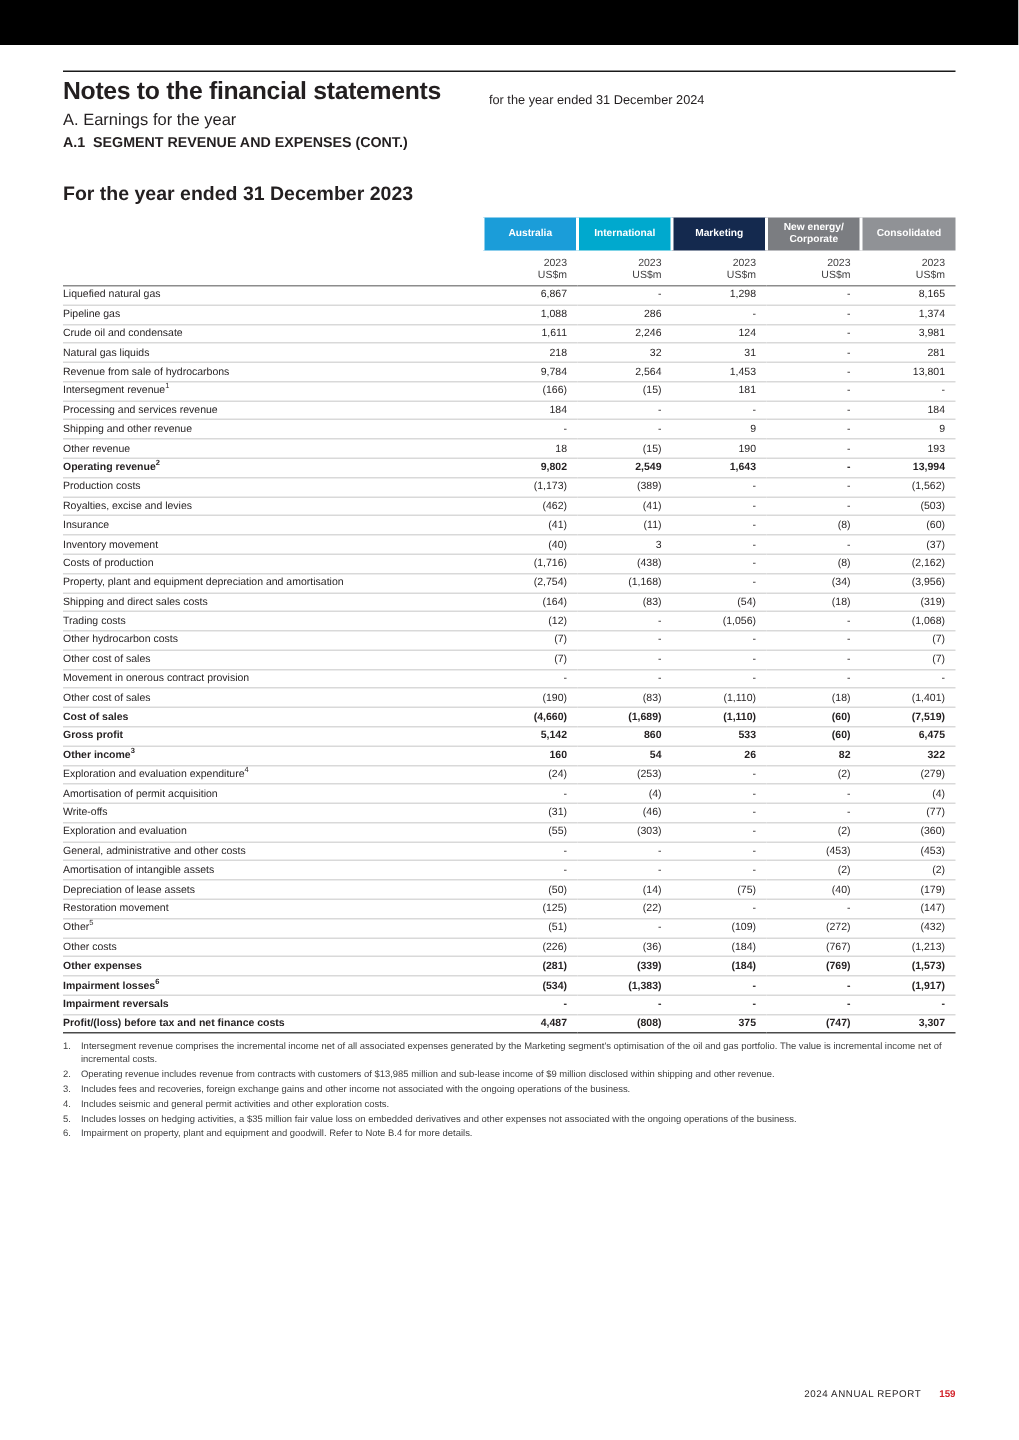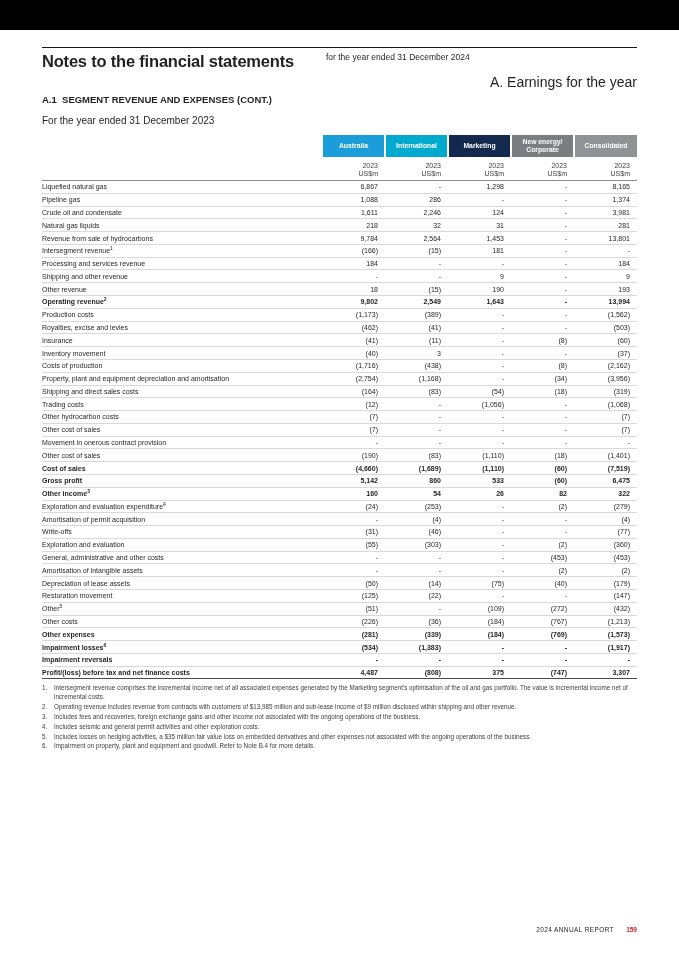"Notes to the financial statements" .title-row { align-items: flex-start -> flex-end }
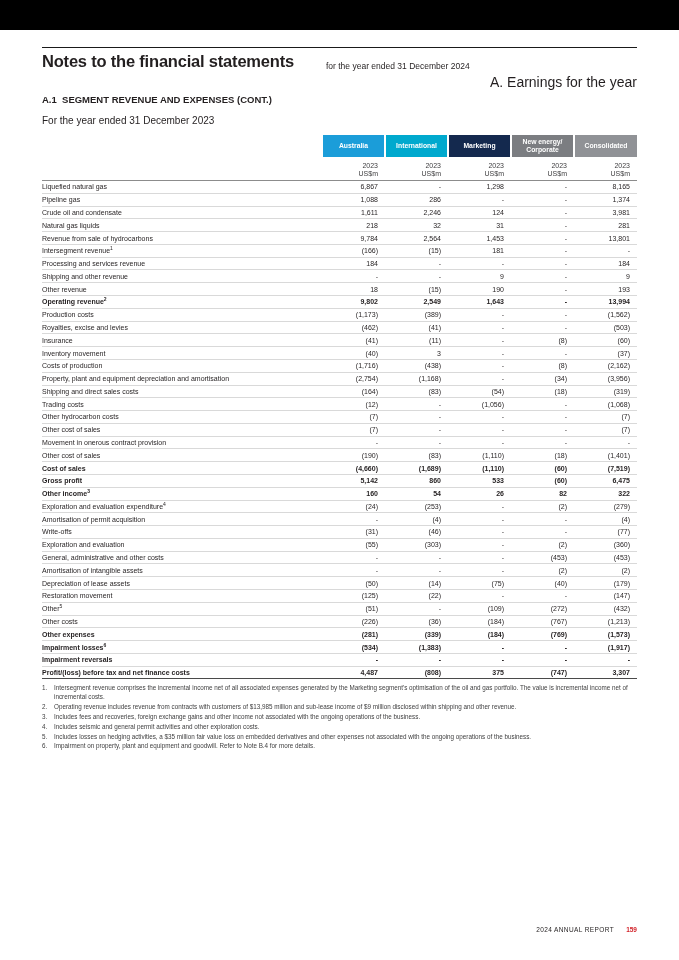"A. Earnings for the year" .subtitle { font-size: 14px -> 11px; text-align: right -> none }
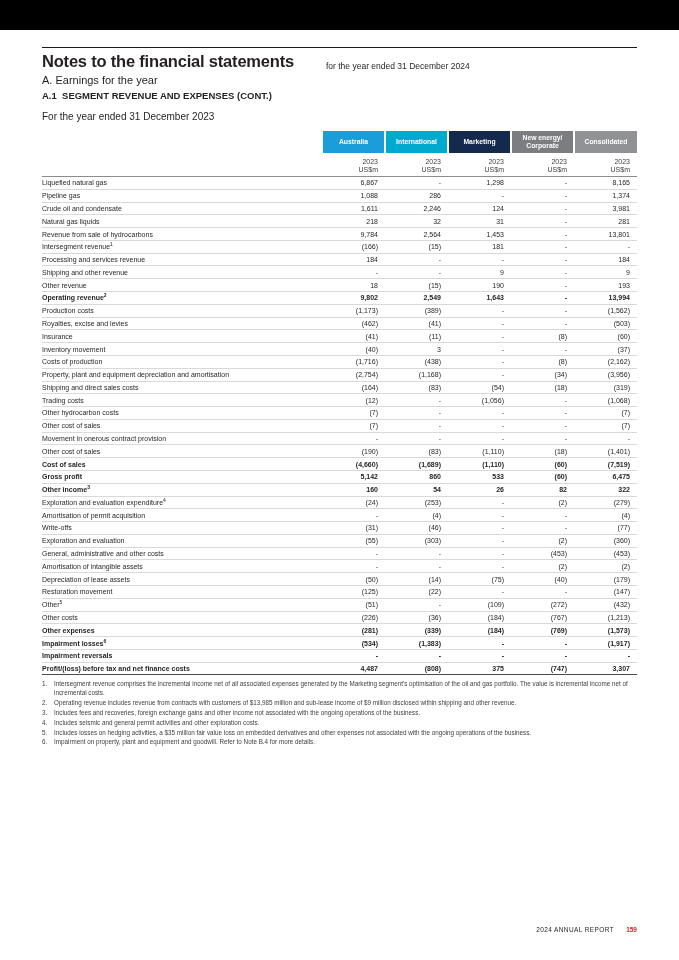"For the year ended 31 December 2023" .period-label { font-size: 10px -> 13px; font-weight: normal -> bold; margin-top: 10px -> 20px }
